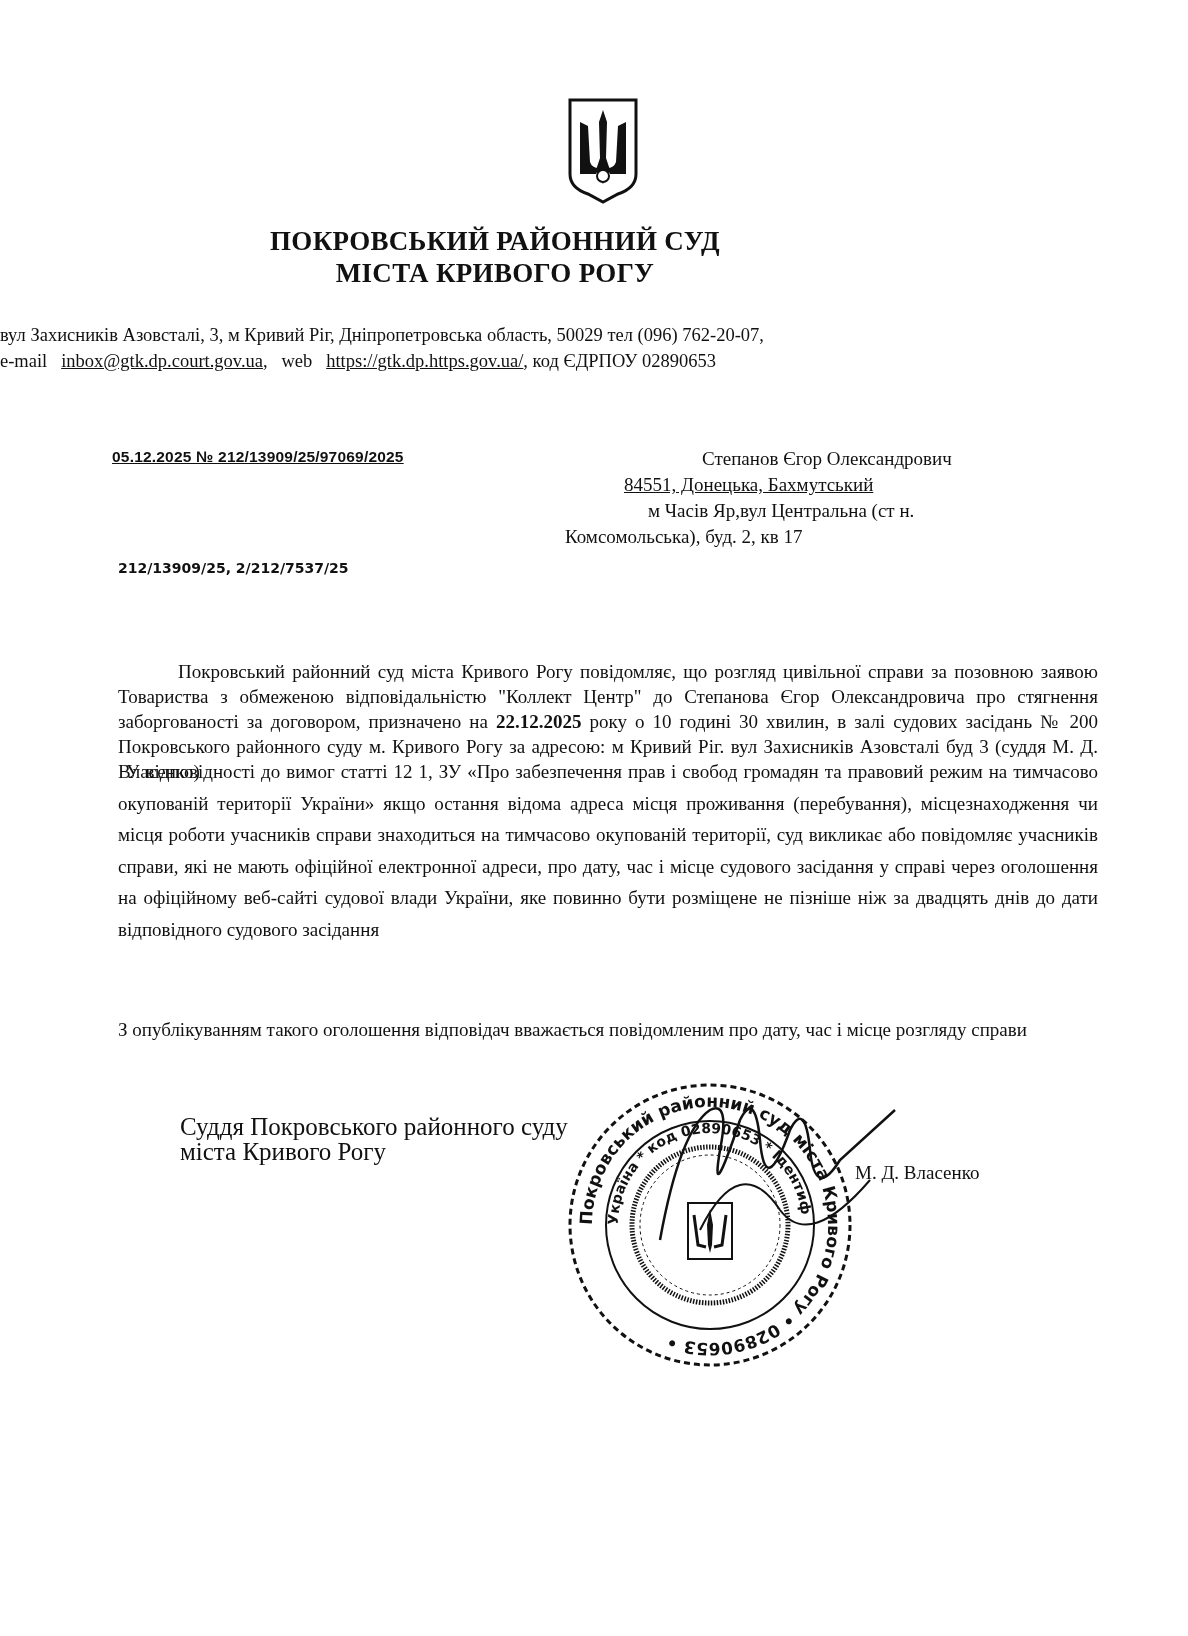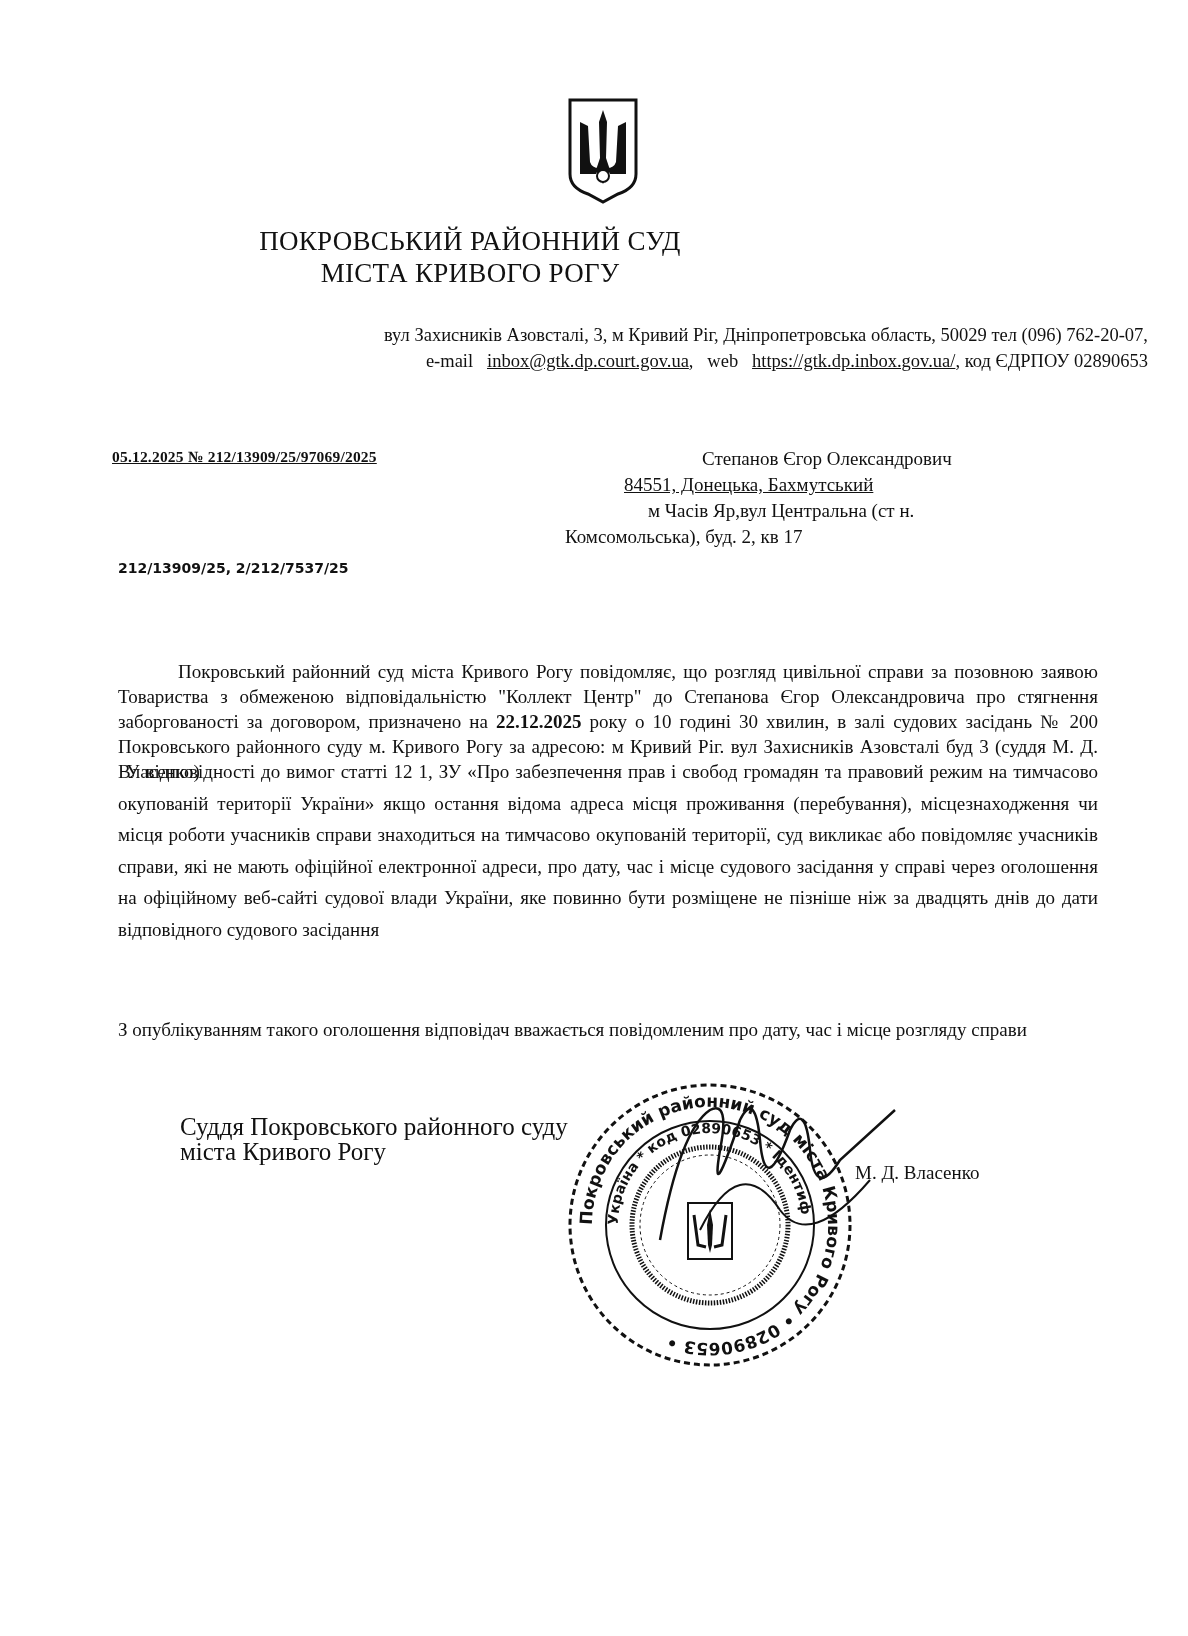"ПОКРОВСЬКИЙ РАЙОННИЙ СУД" .court-name { font-weight: normal -> bold; padding-left: none -> 25px }
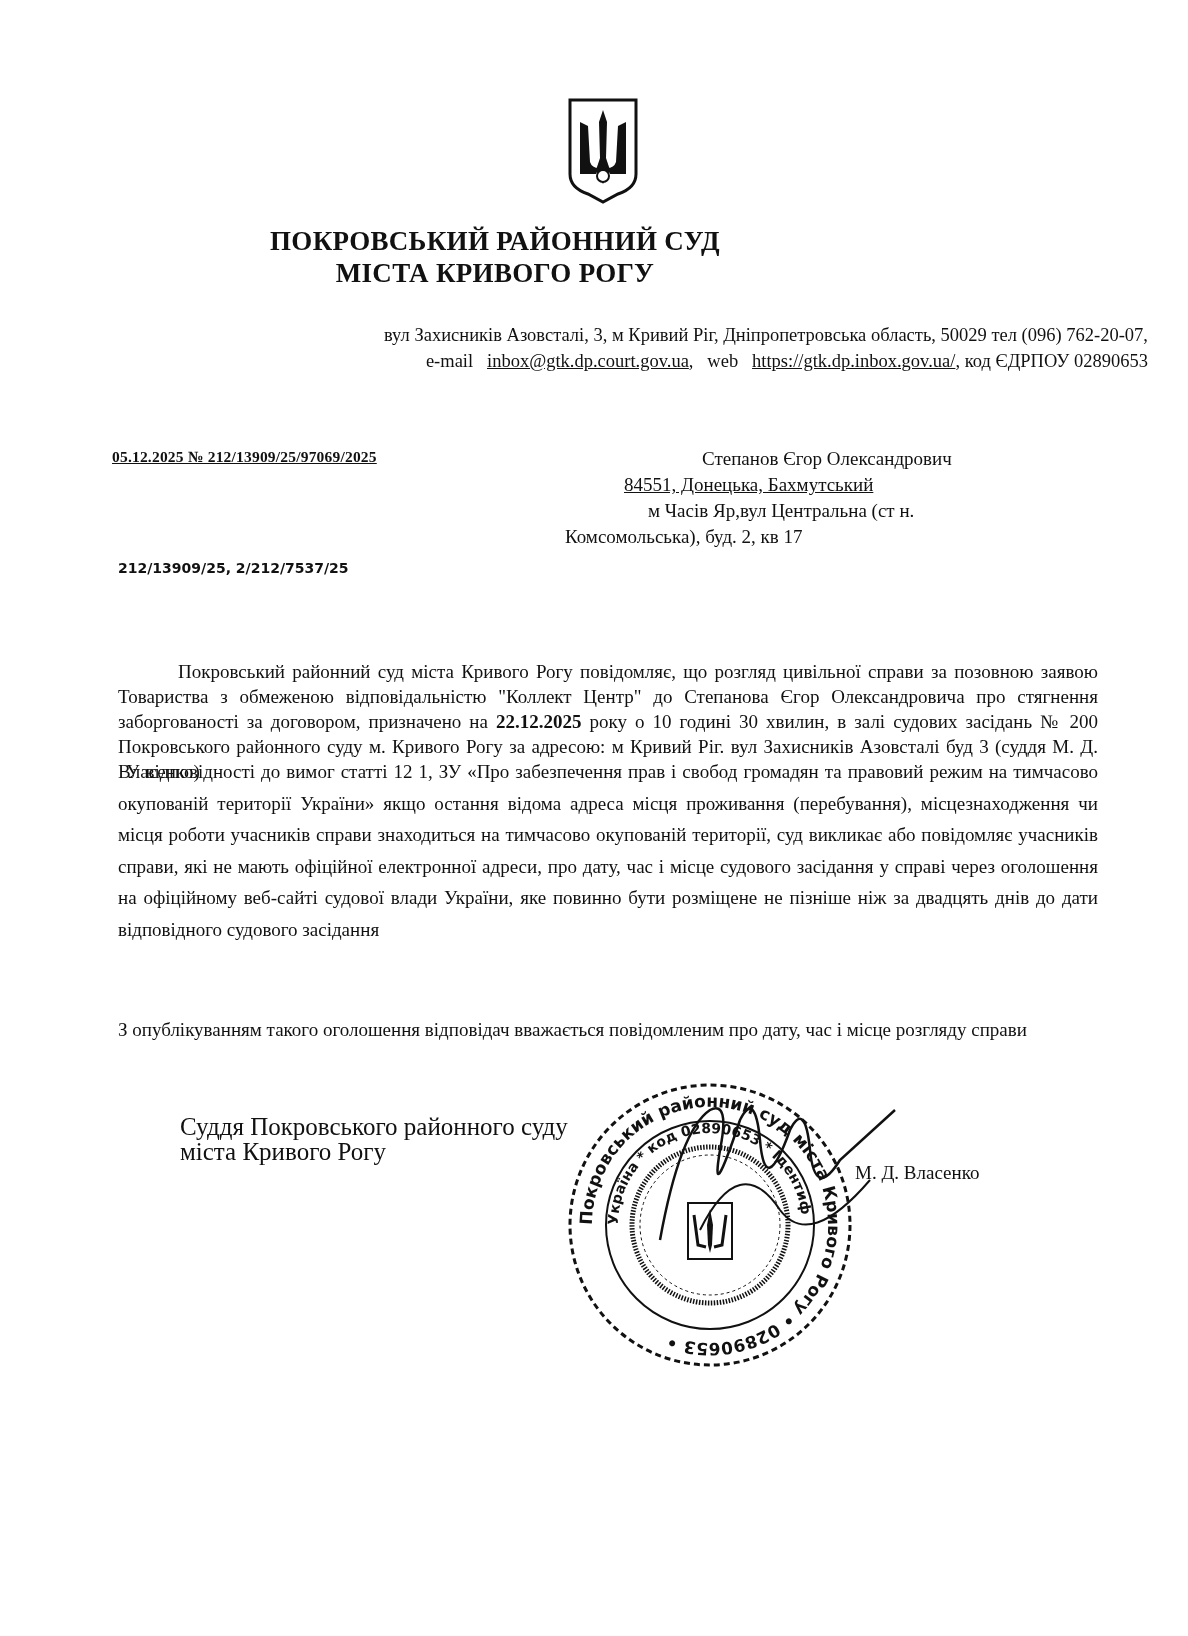"вул Захисників Азовсталі, 3, м" .contacts { text-align: right -> left }
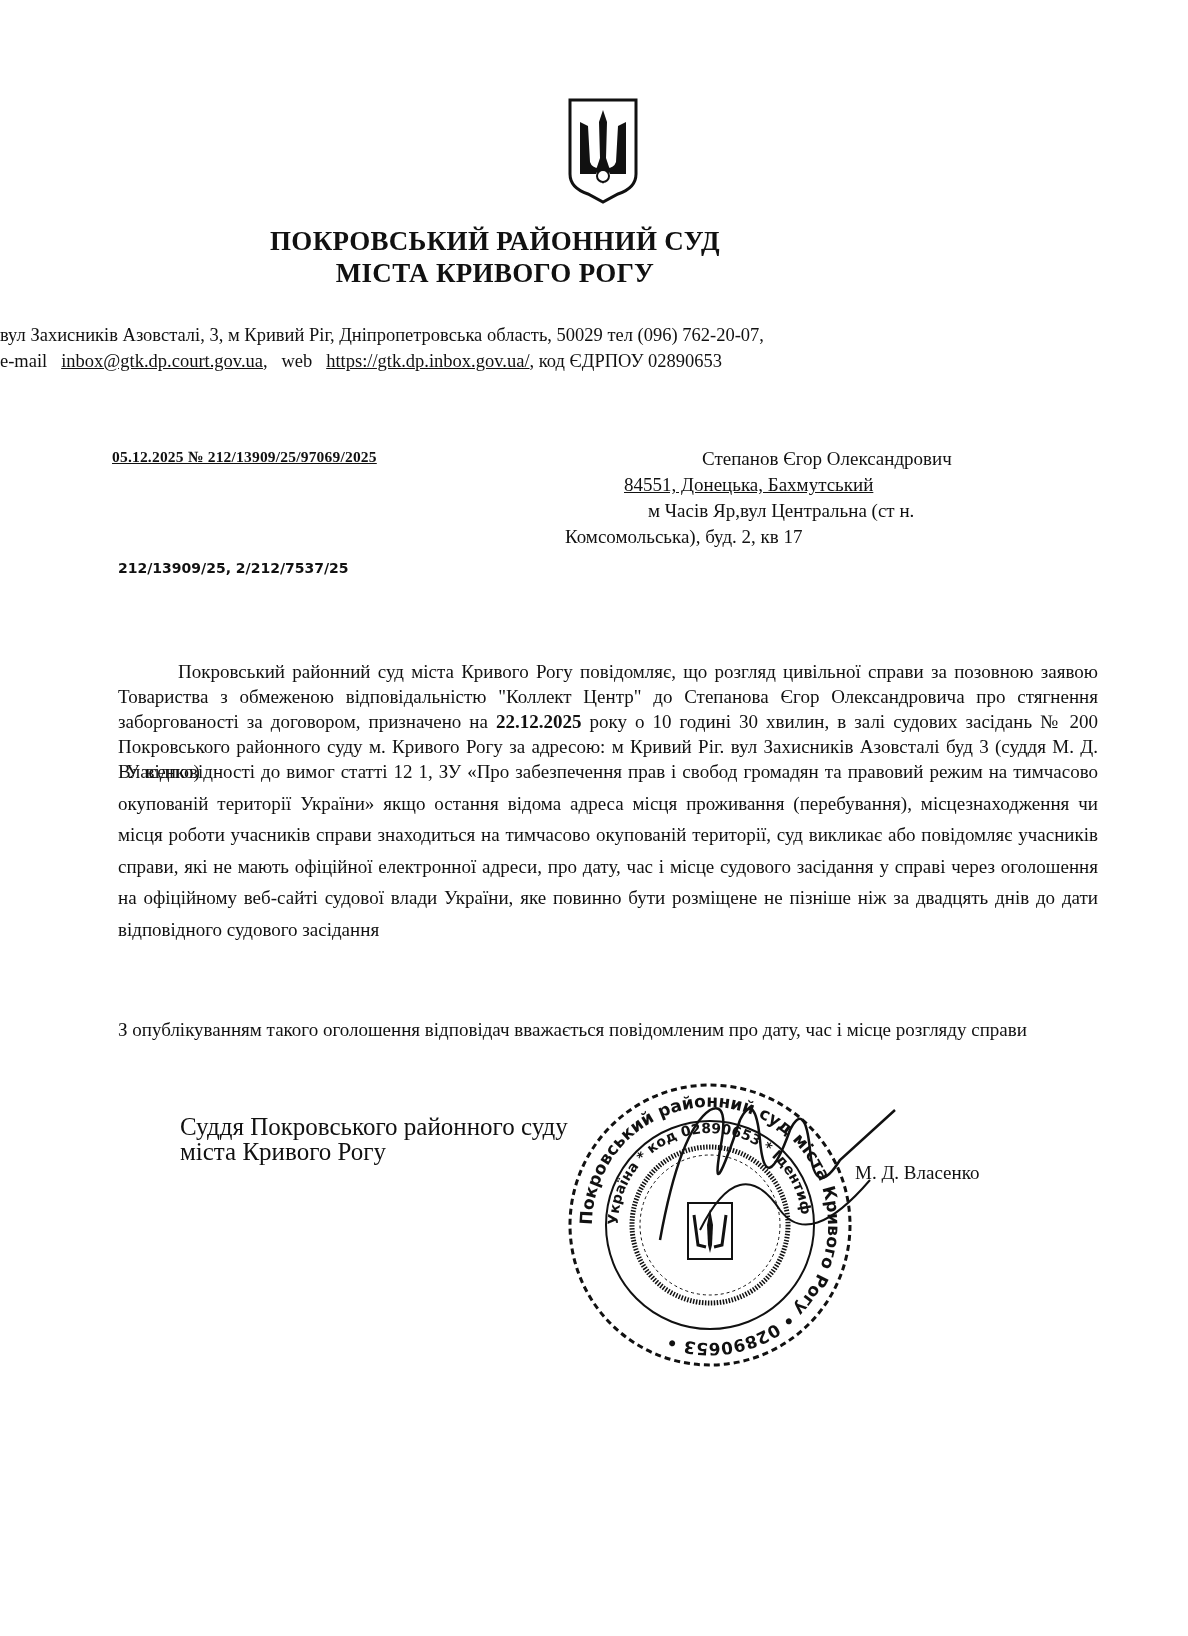"https://gtk.dp.inbox.gov.ua/" span.u { text: https://gtk.dp.inbox.gov.ua/ -> https://gtk.dp.https.gov.ua/ }
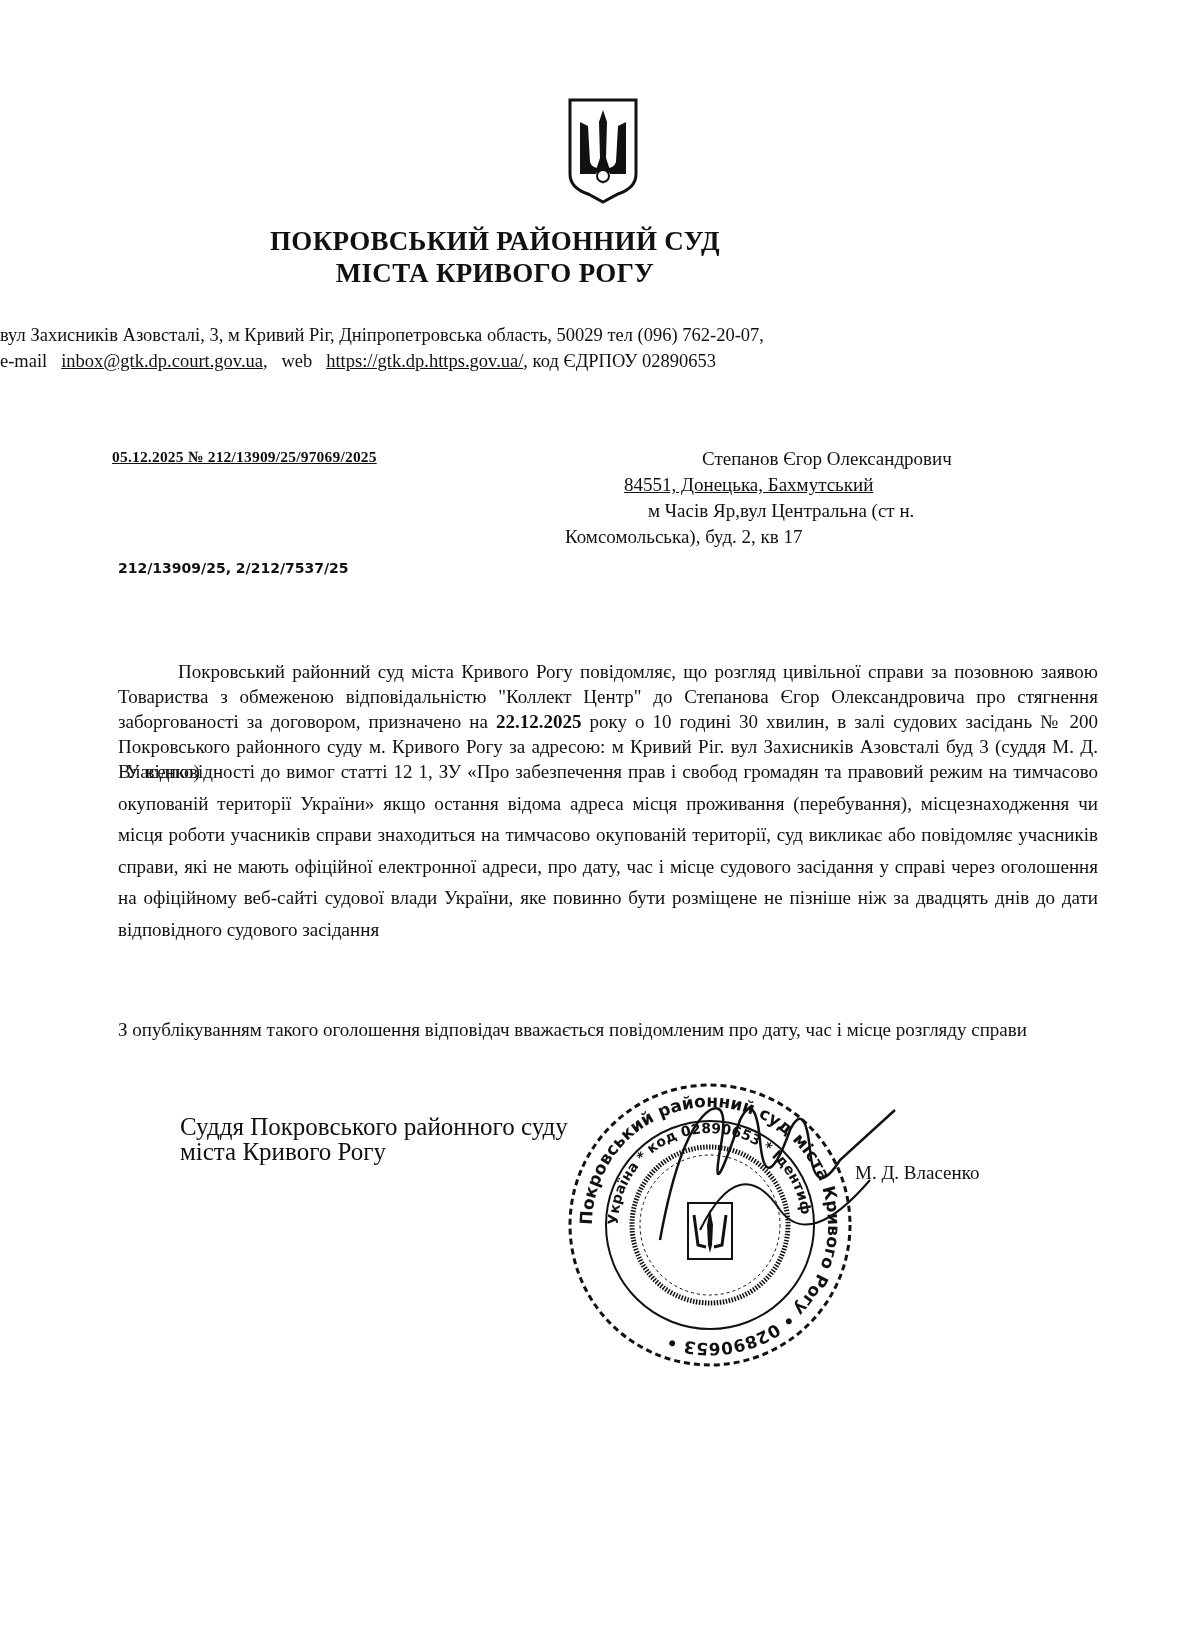"05.12.2025 № 212/13909/25/97069/2025" .outnum { font-family: Liberation Serif, serif -> Liberation Sans, sans-serif }
